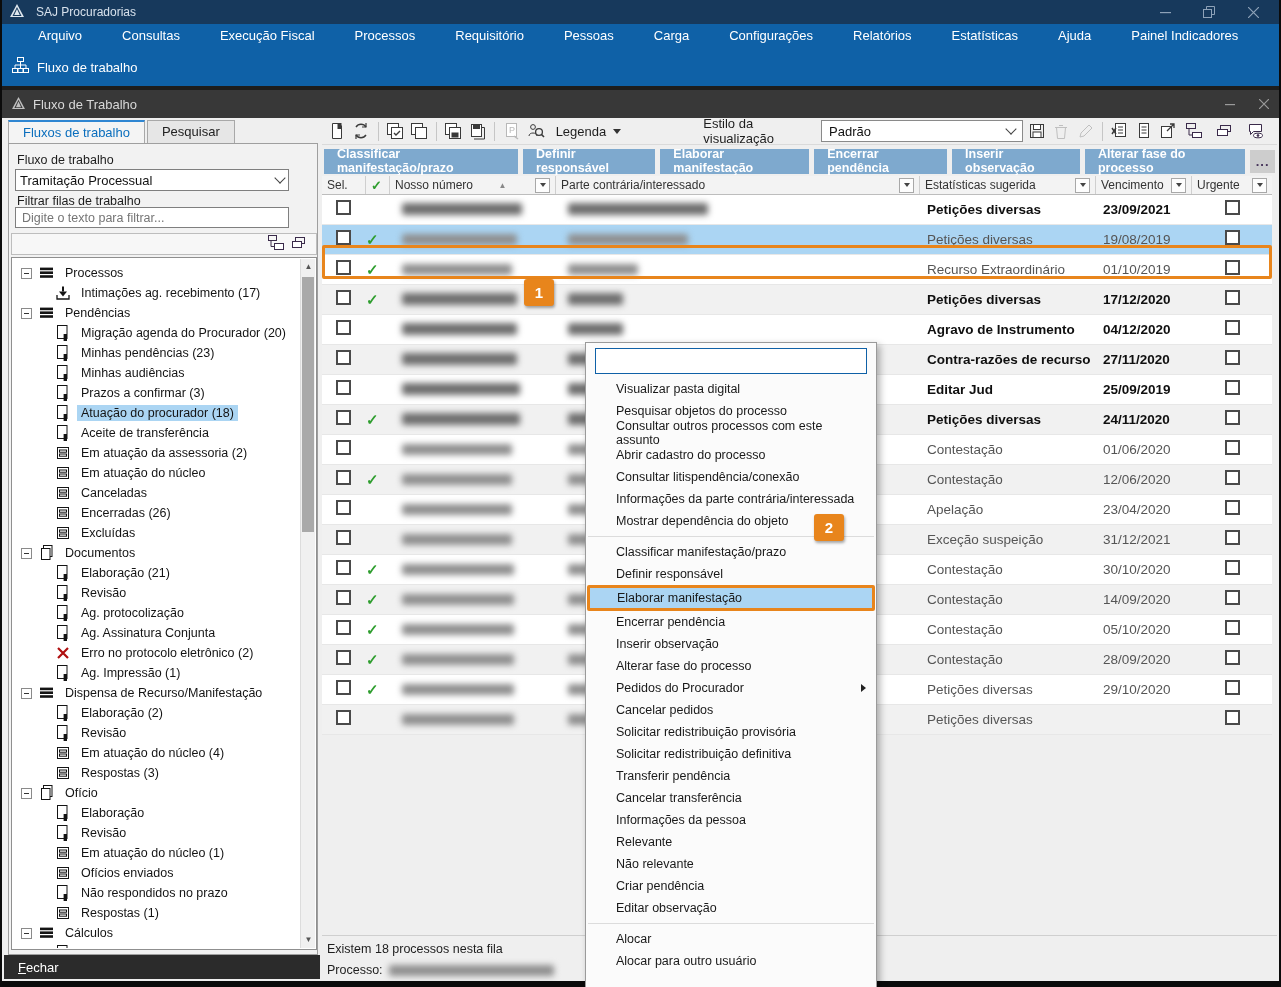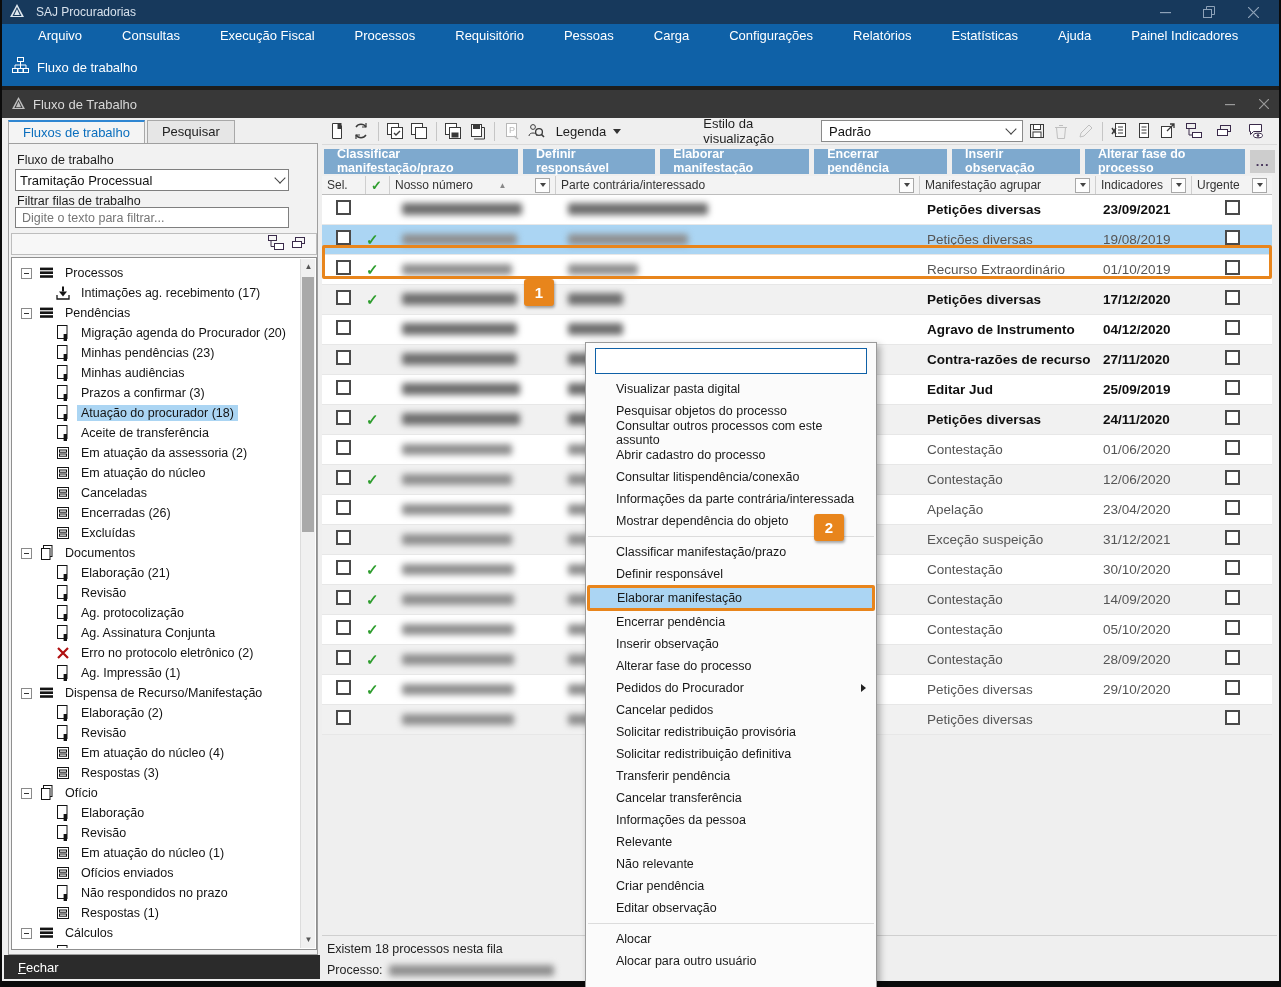"Manifestação agrupar" span { text: Manifestação agrupar -> Estatísticas sugerida }
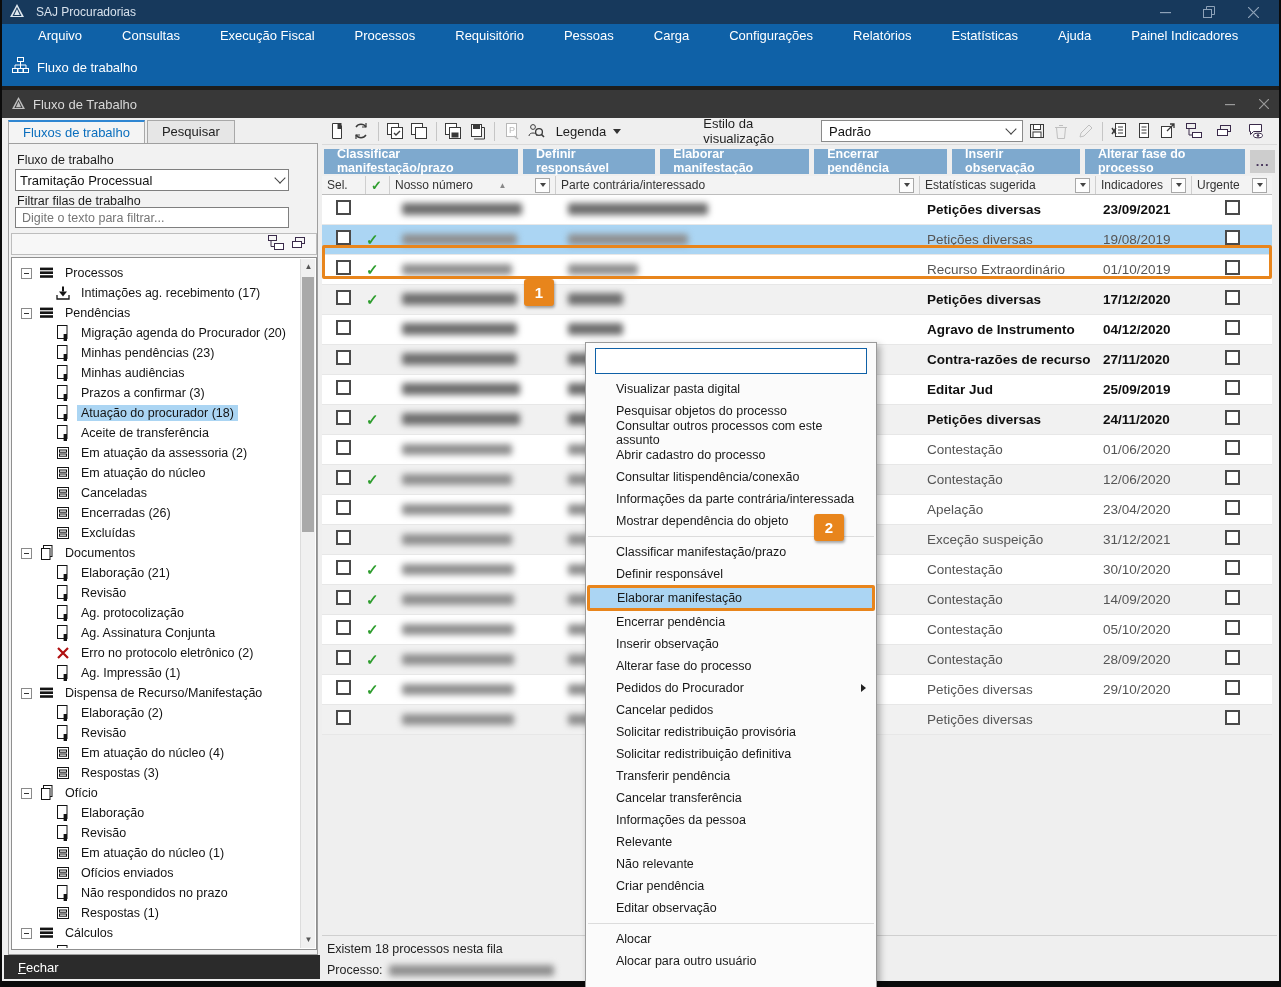"Indicadores" span { text: Indicadores -> Vencimento }
